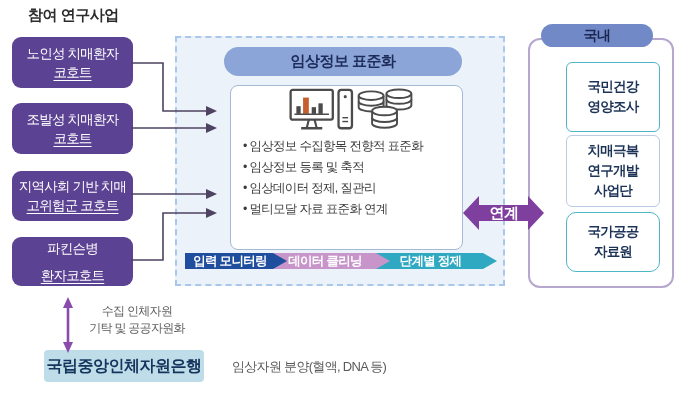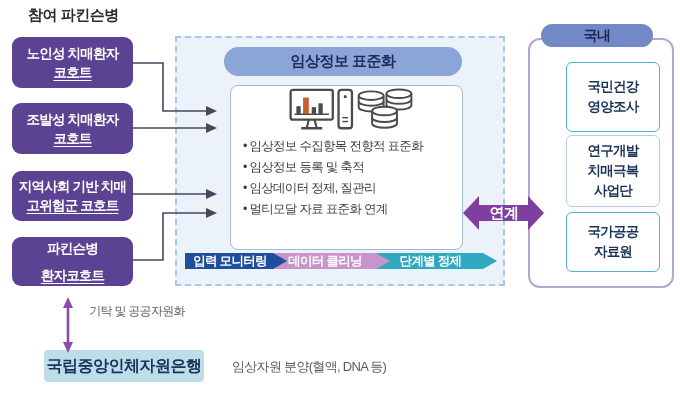"참여 파킨슨병" div.abs { text: 파킨슨병 -> 연구사업 }
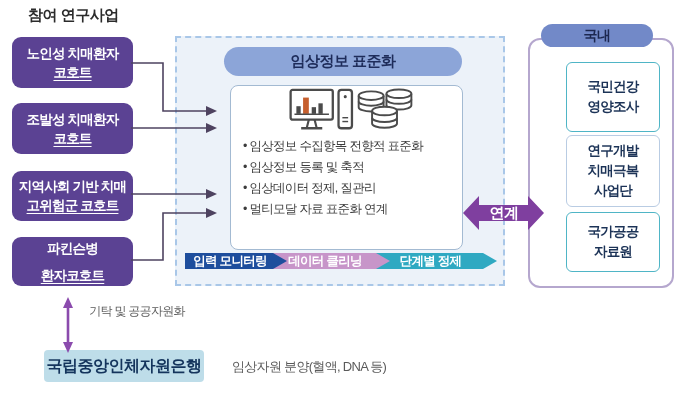"노인성 치매환자" .cohort { font-weight: bold -> normal }
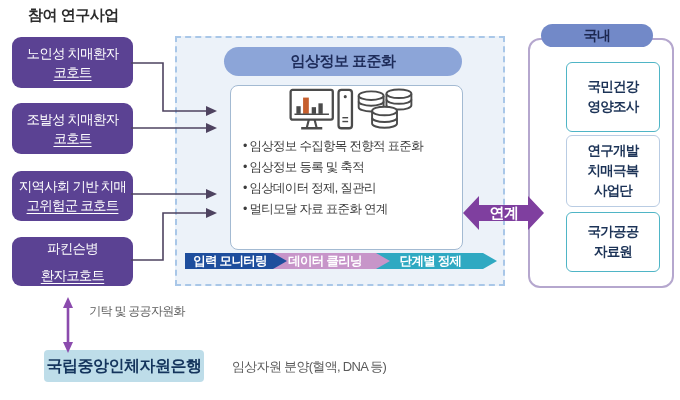"연구개발" span { order: before "치매극복" -> after "치매극복" }
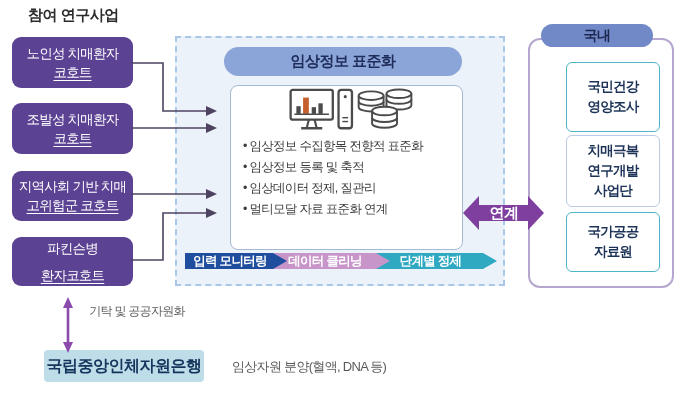"국가공공" div.abs { border-radius: none -> 10px }
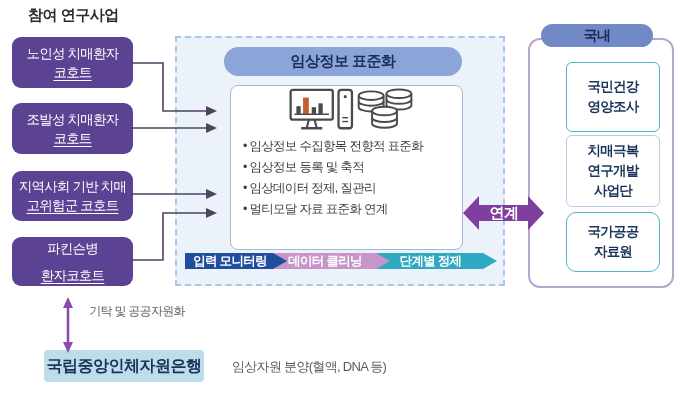"수집 인체자원" div { html: none -> <div>수집 인체자원</div> }
